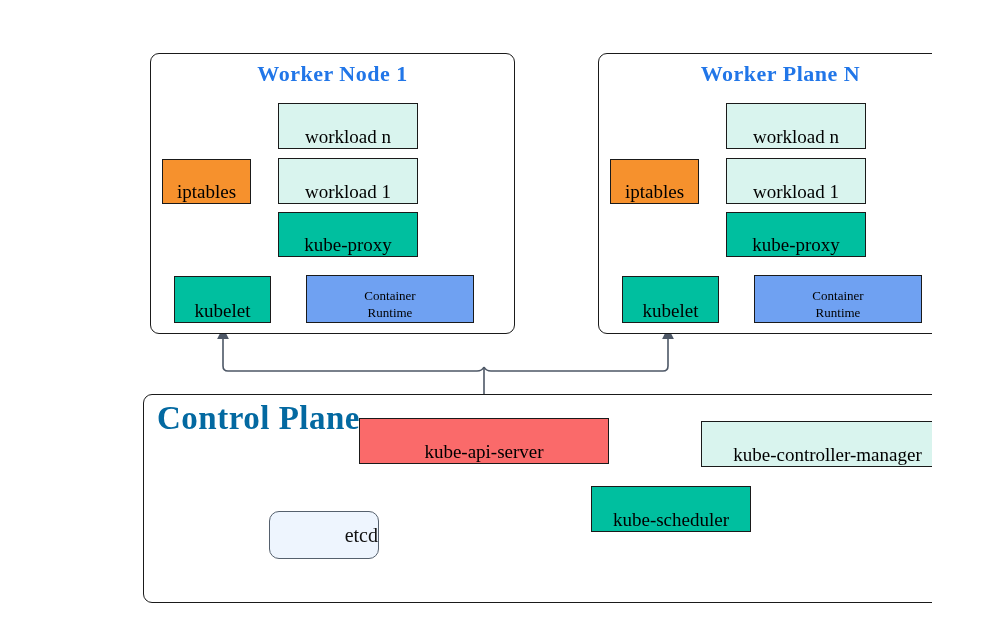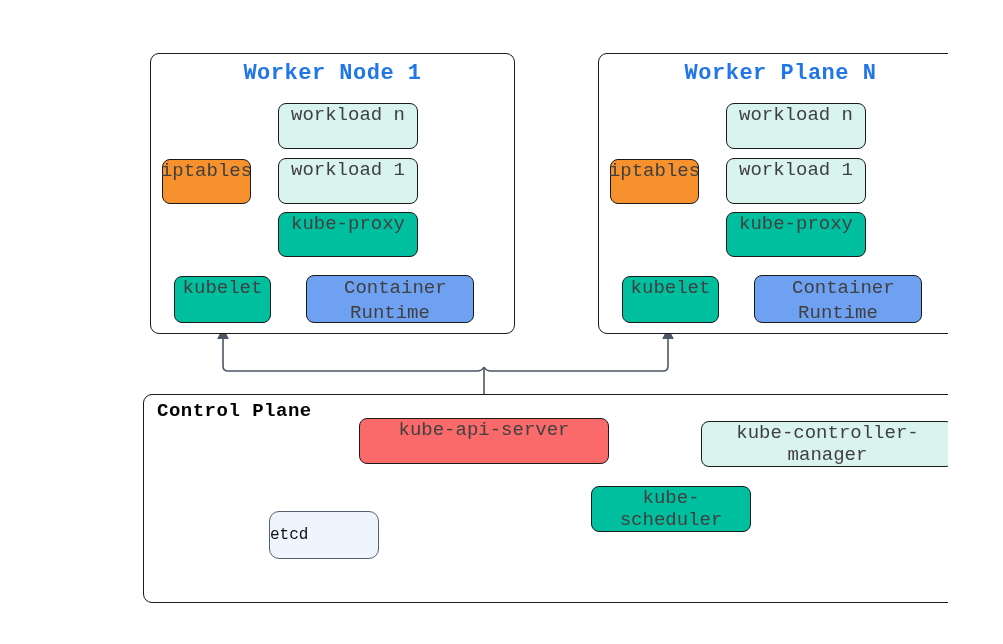"Worker Node 1" .canvas { font-family: Liberation Mono, monospace -> Liberation Serif, serif; padding-left: 16px -> none }
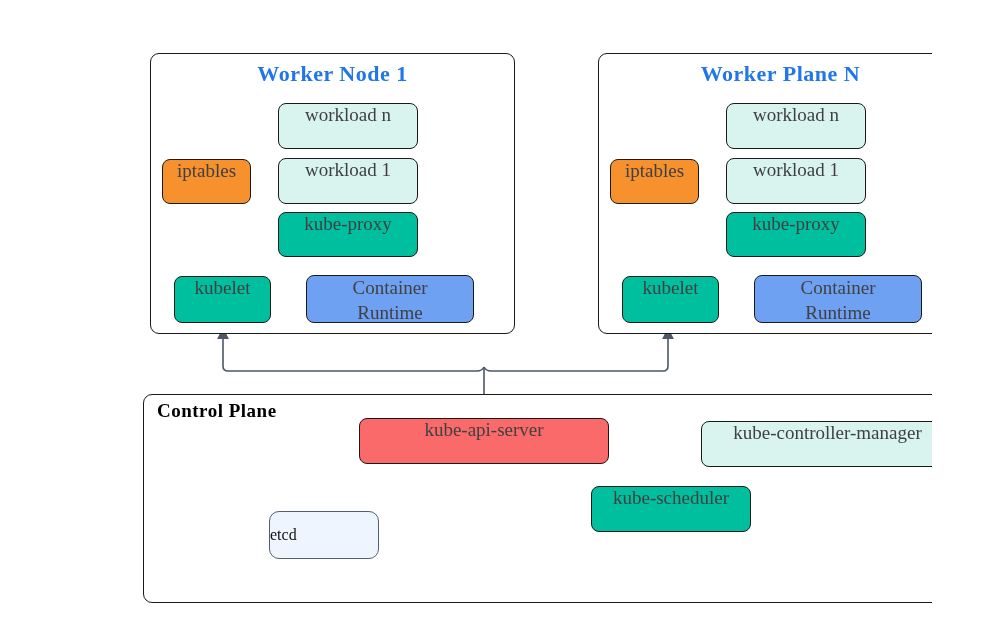"workload n" .node-box { align-items: flex-start -> flex-end; border-radius: 8px -> 0; color: #404040 -> #000000 }
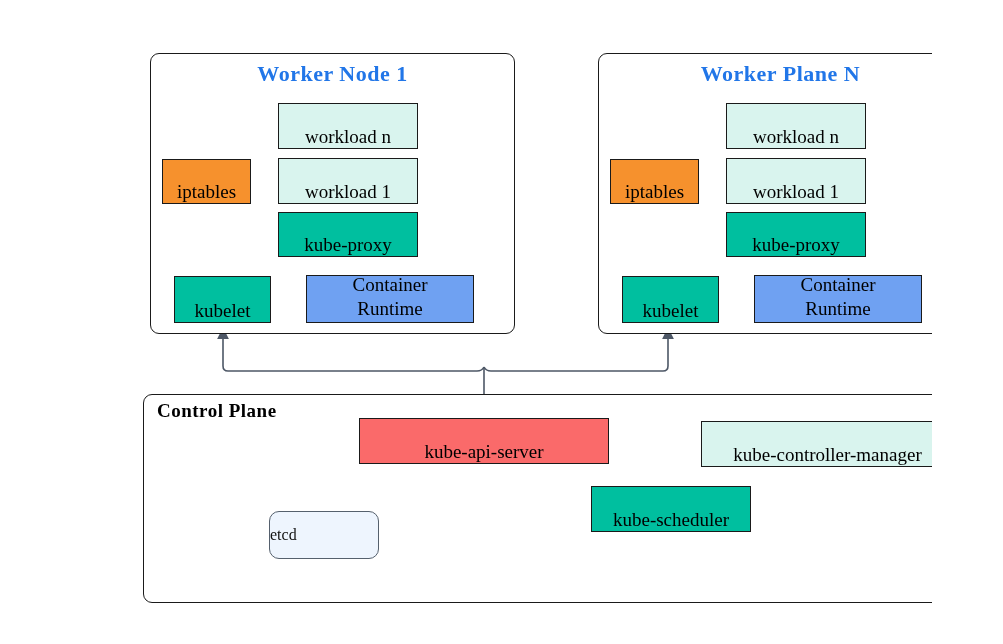"Container Runtime" .small-label { font-size: 19px -> 13px }
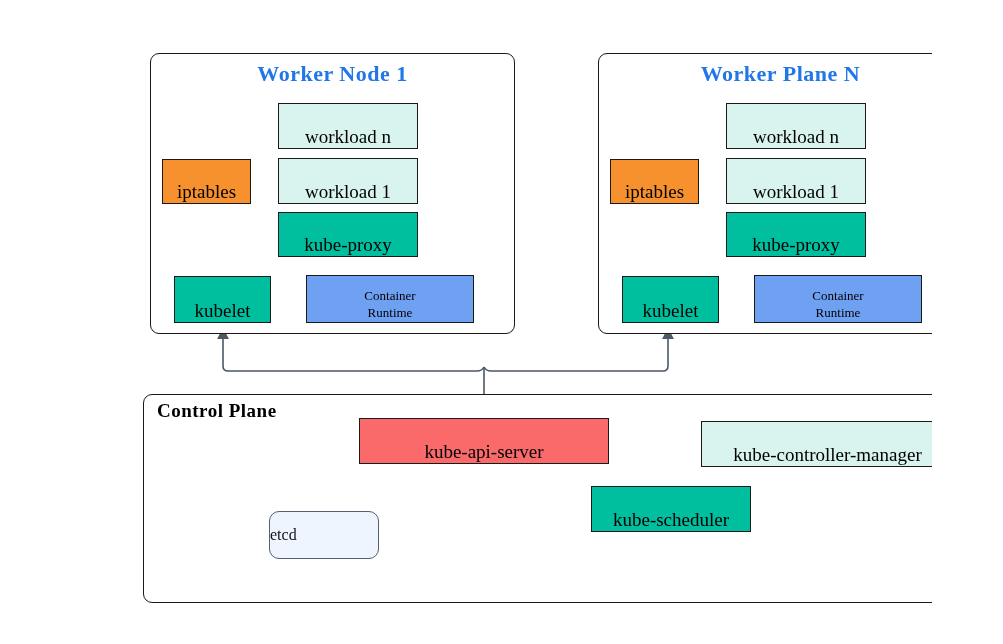"Control Plane" .cp-title { color: #000000 -> #0369a1; font-size: 19px -> 33px }
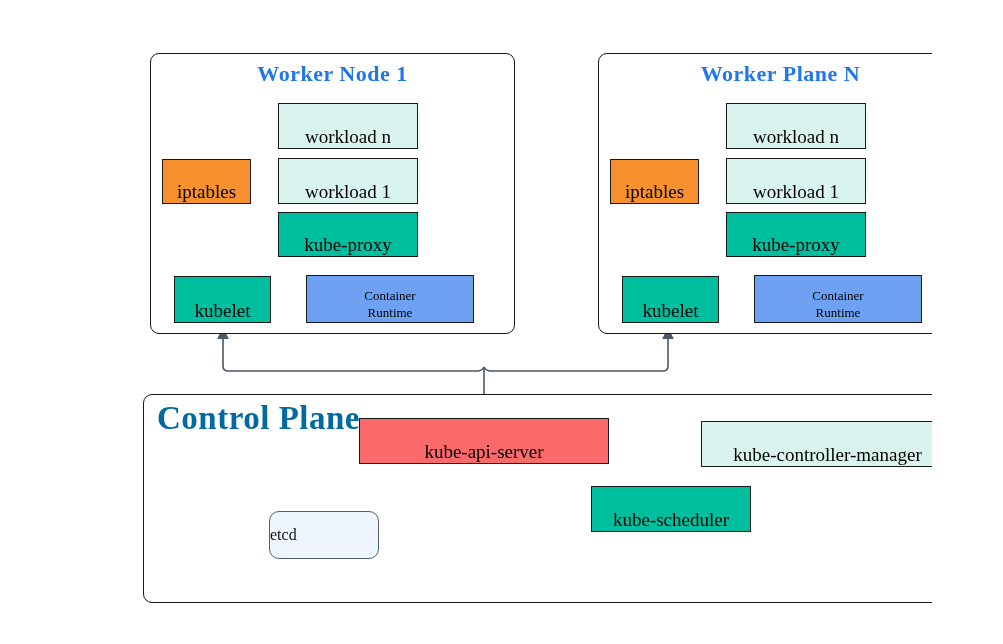"etcd" .callout { font-size: 16px -> 20px; justify-content: flex-start -> flex-end }
